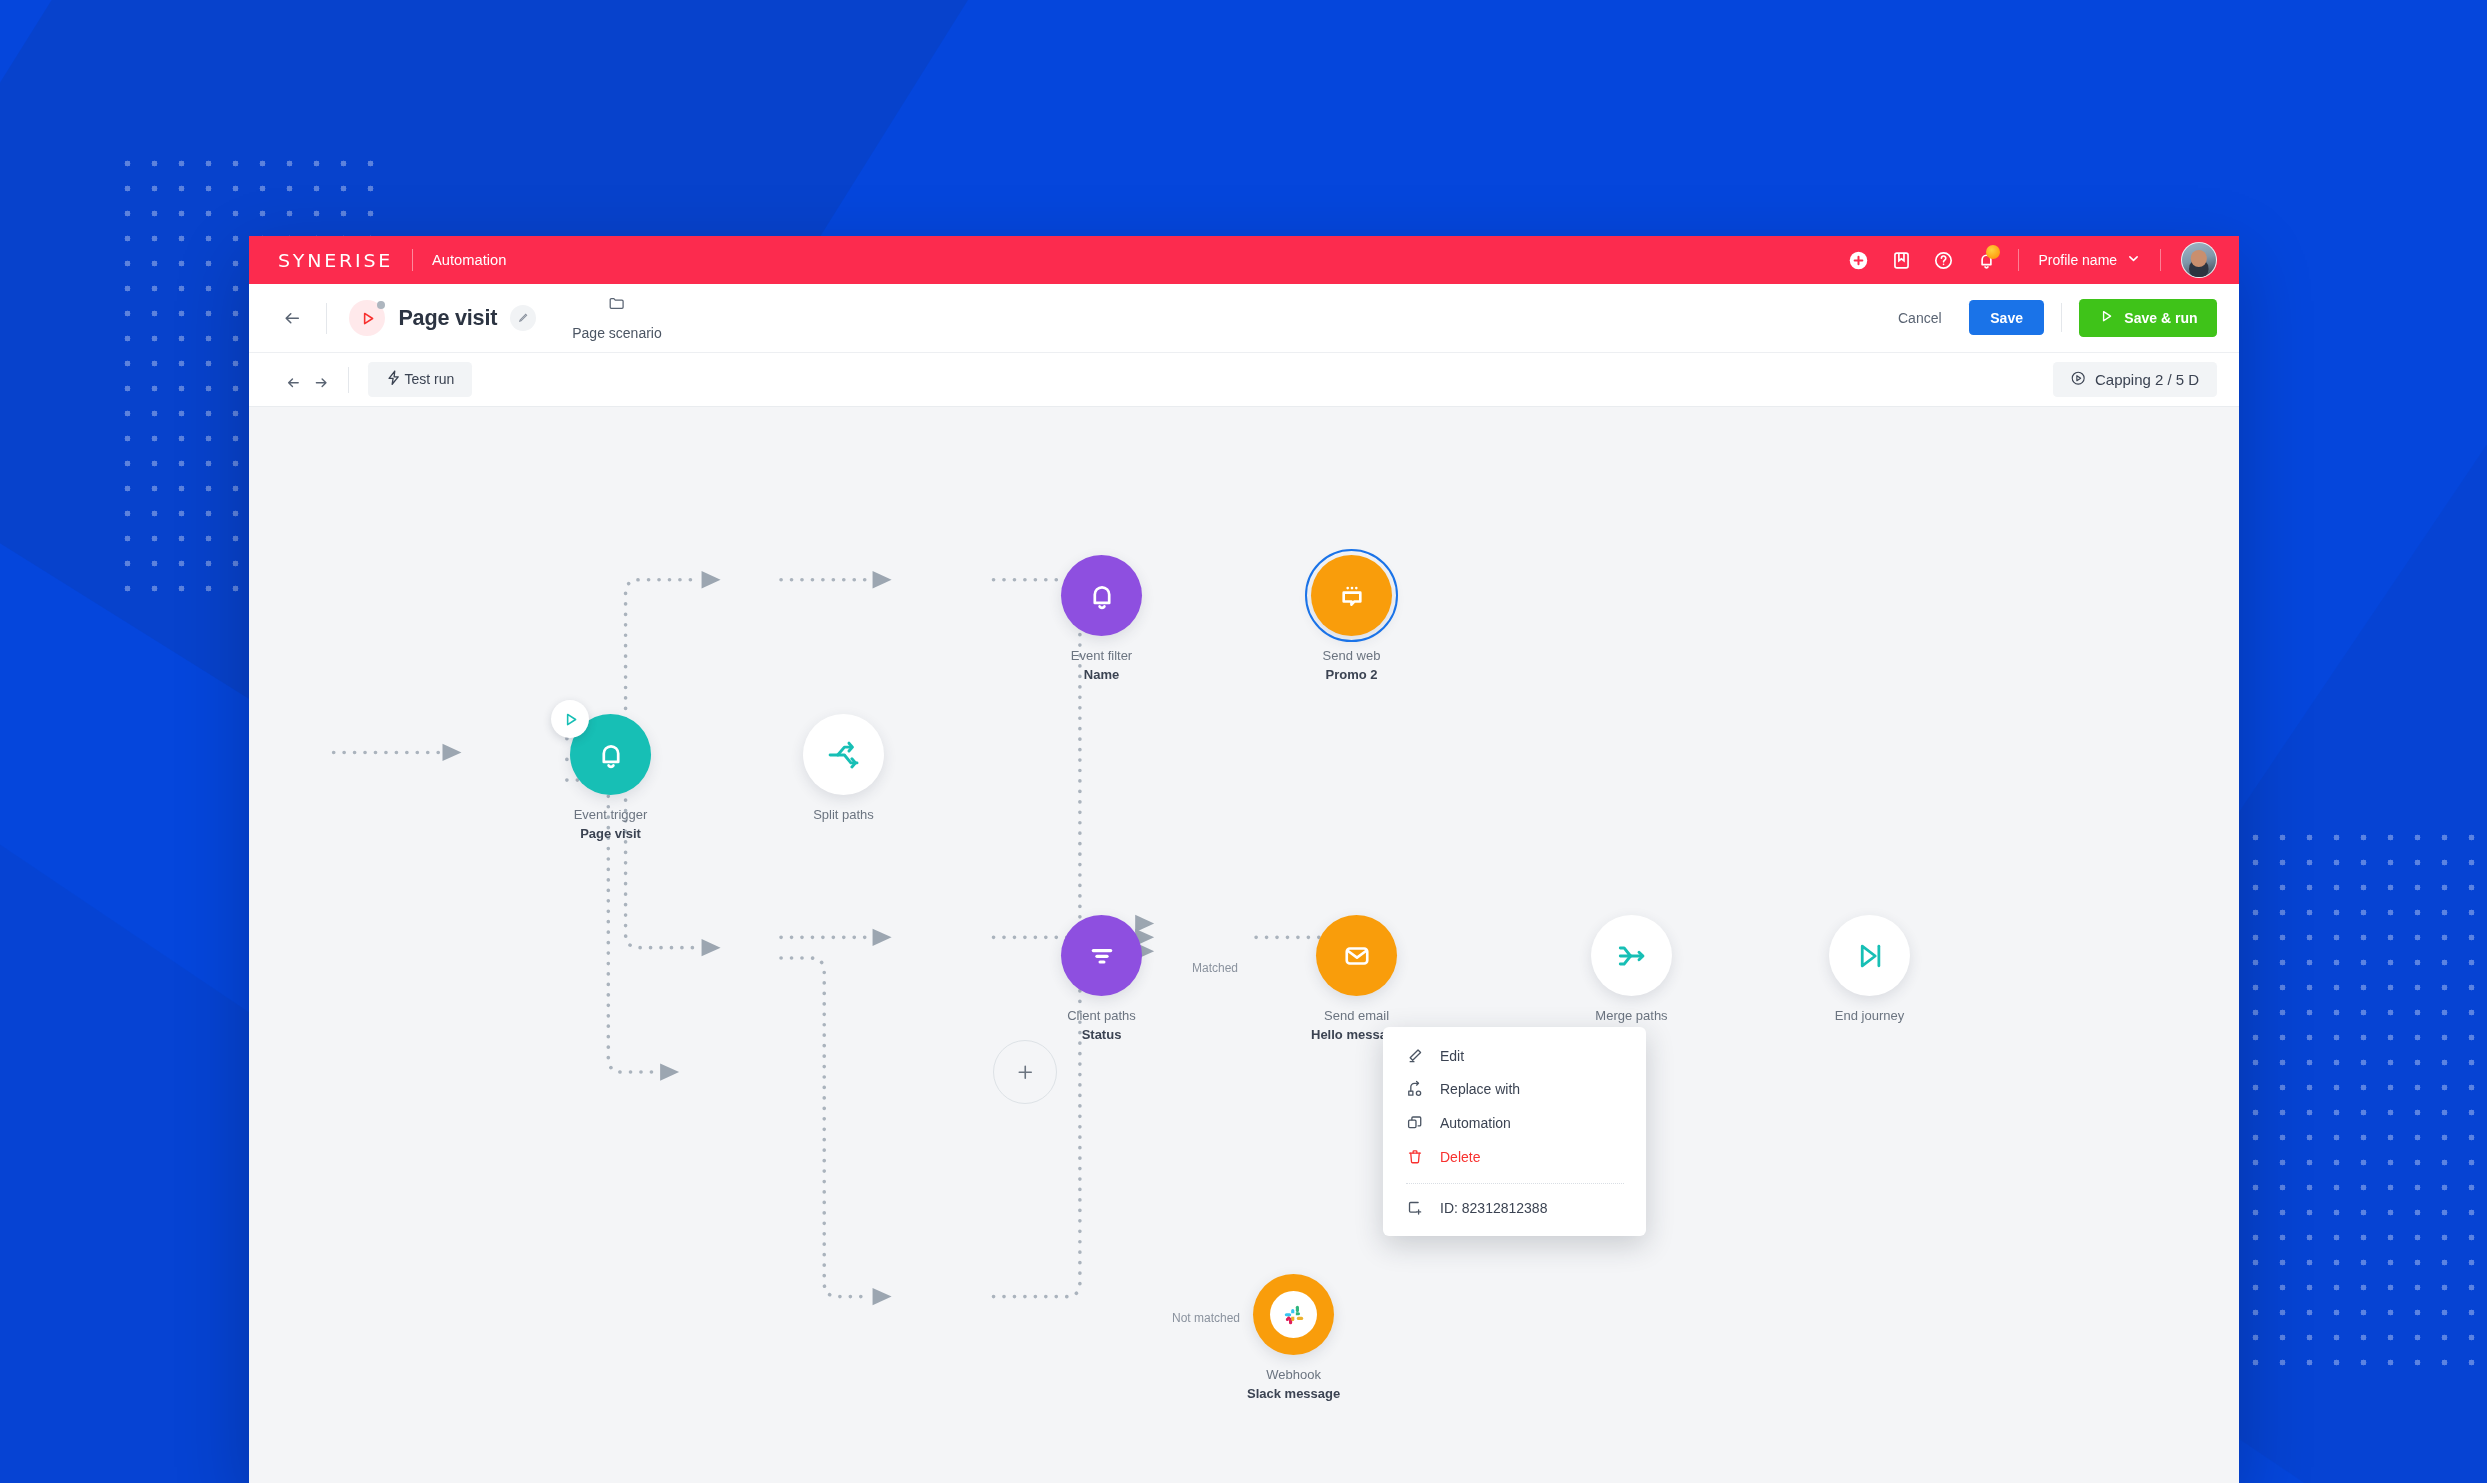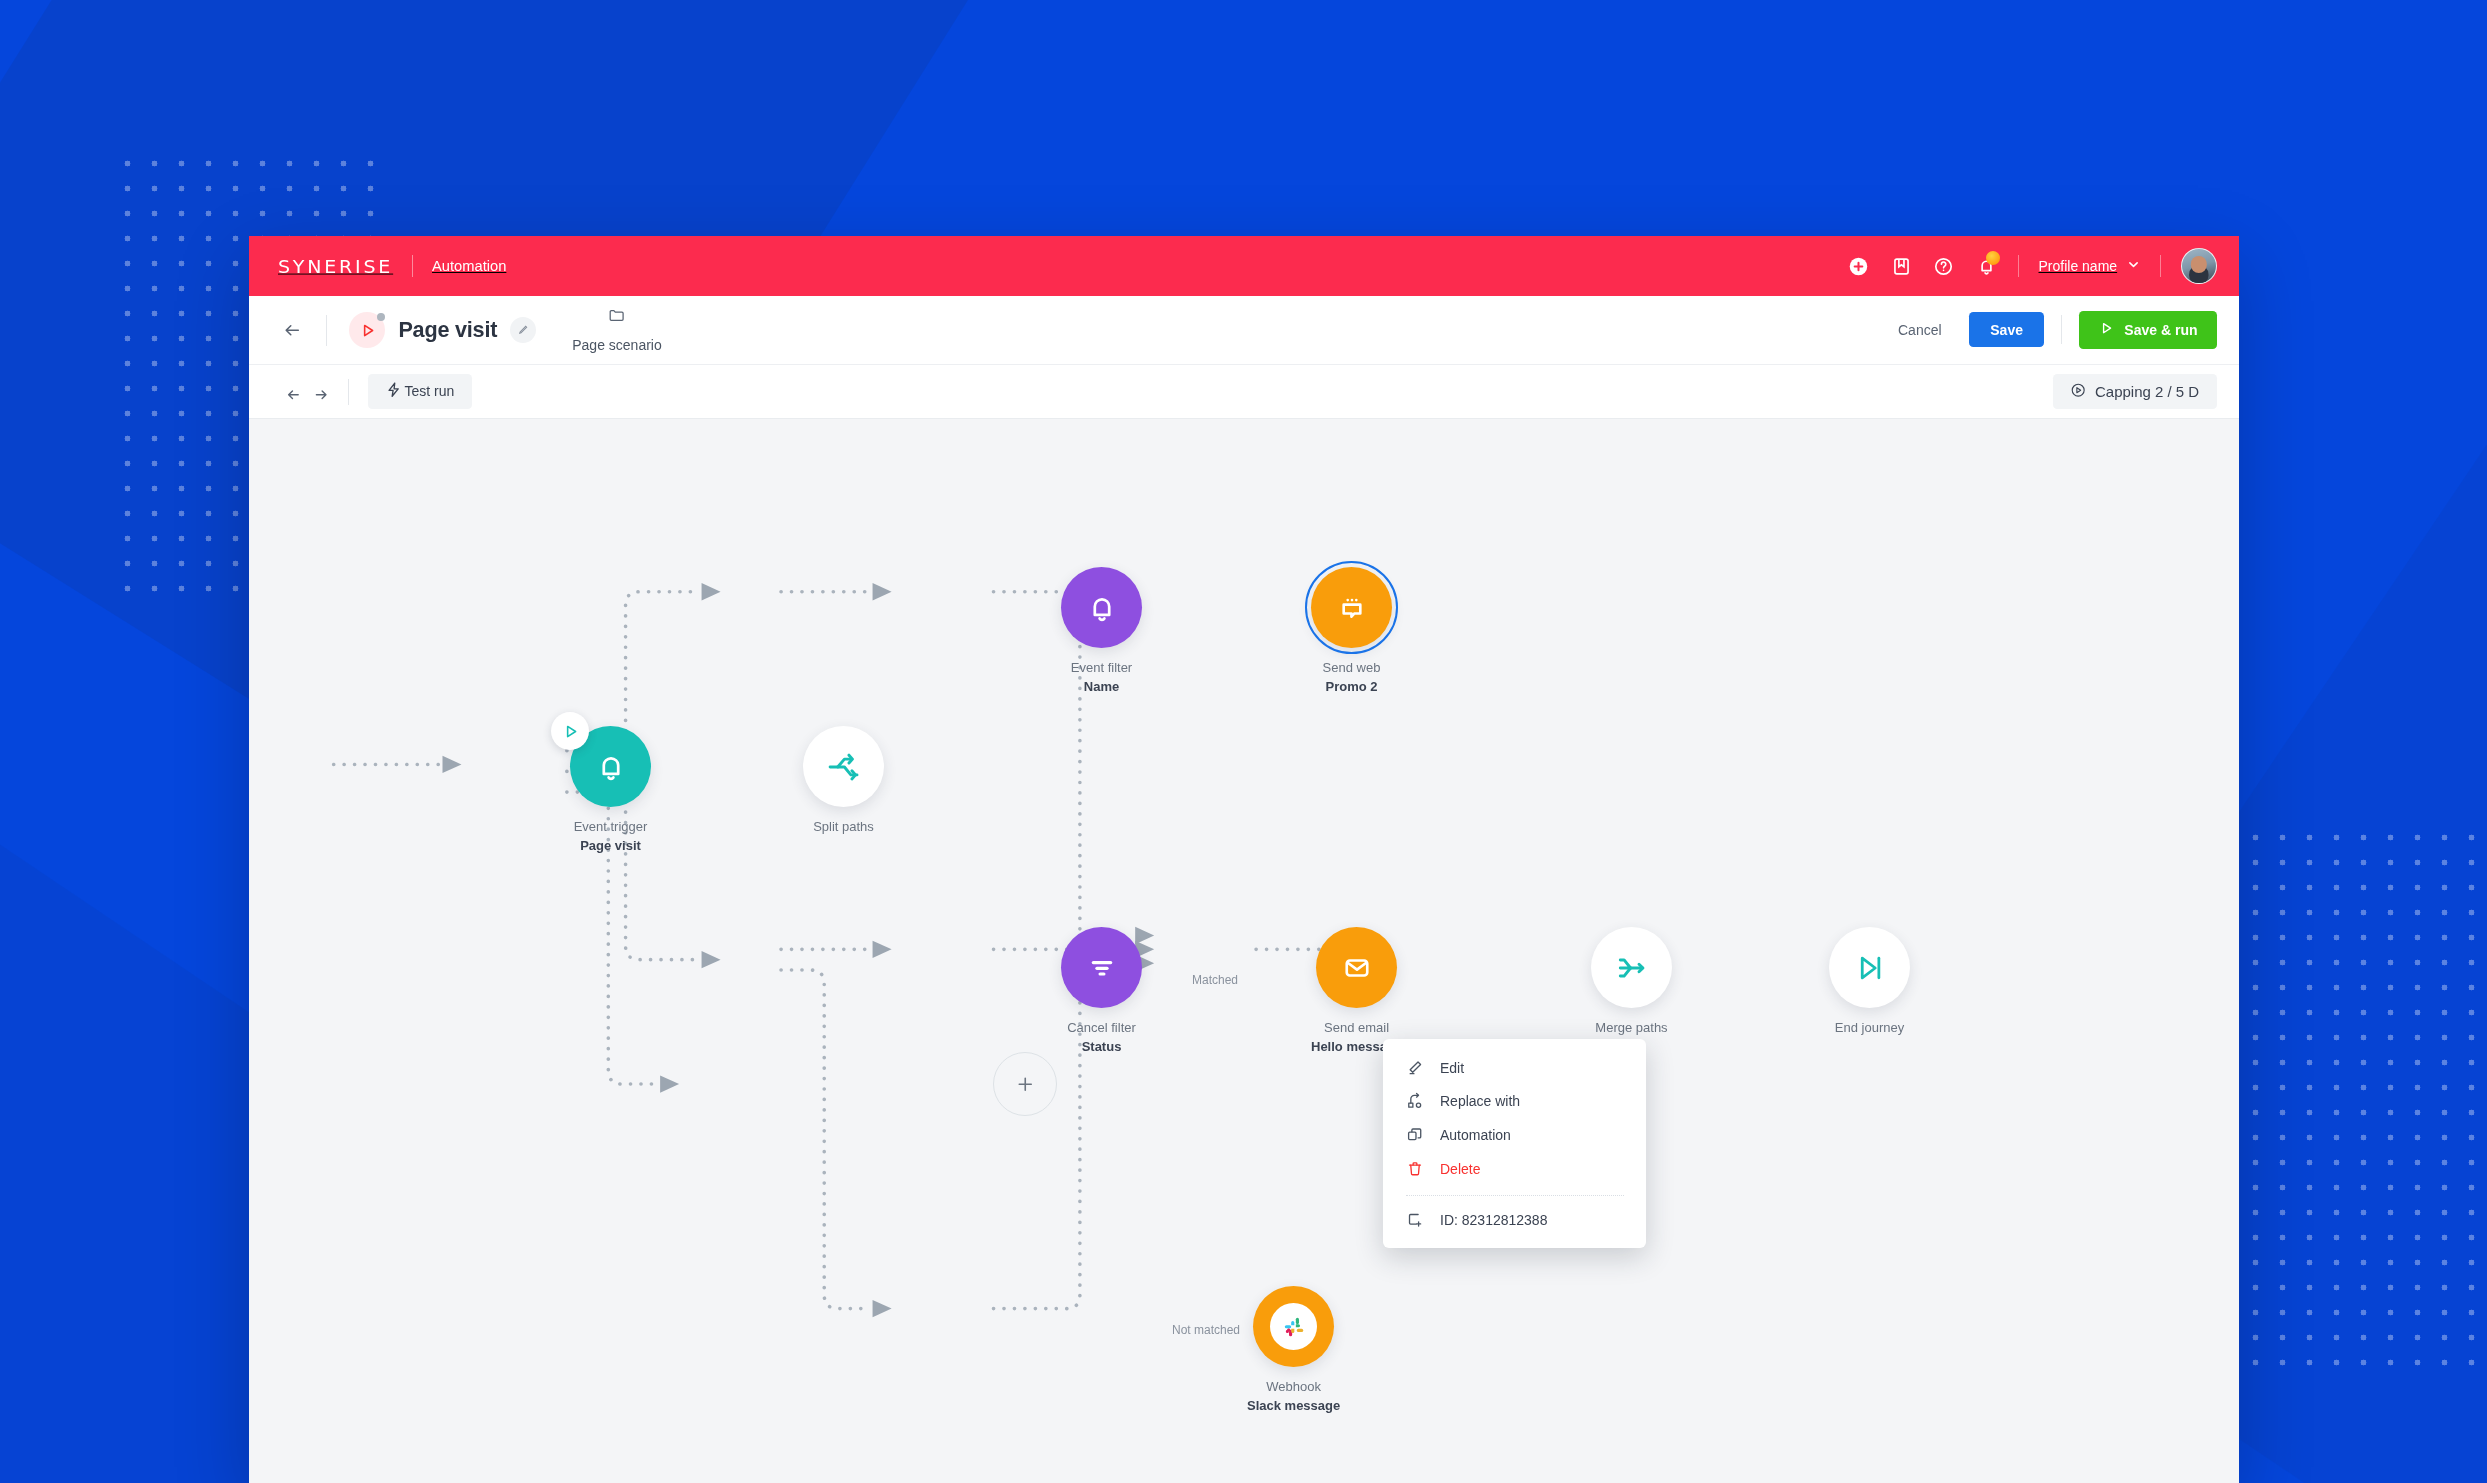"SYNERISE" #topbar { height: 60px -> 48px; text-decoration: underline -> none }
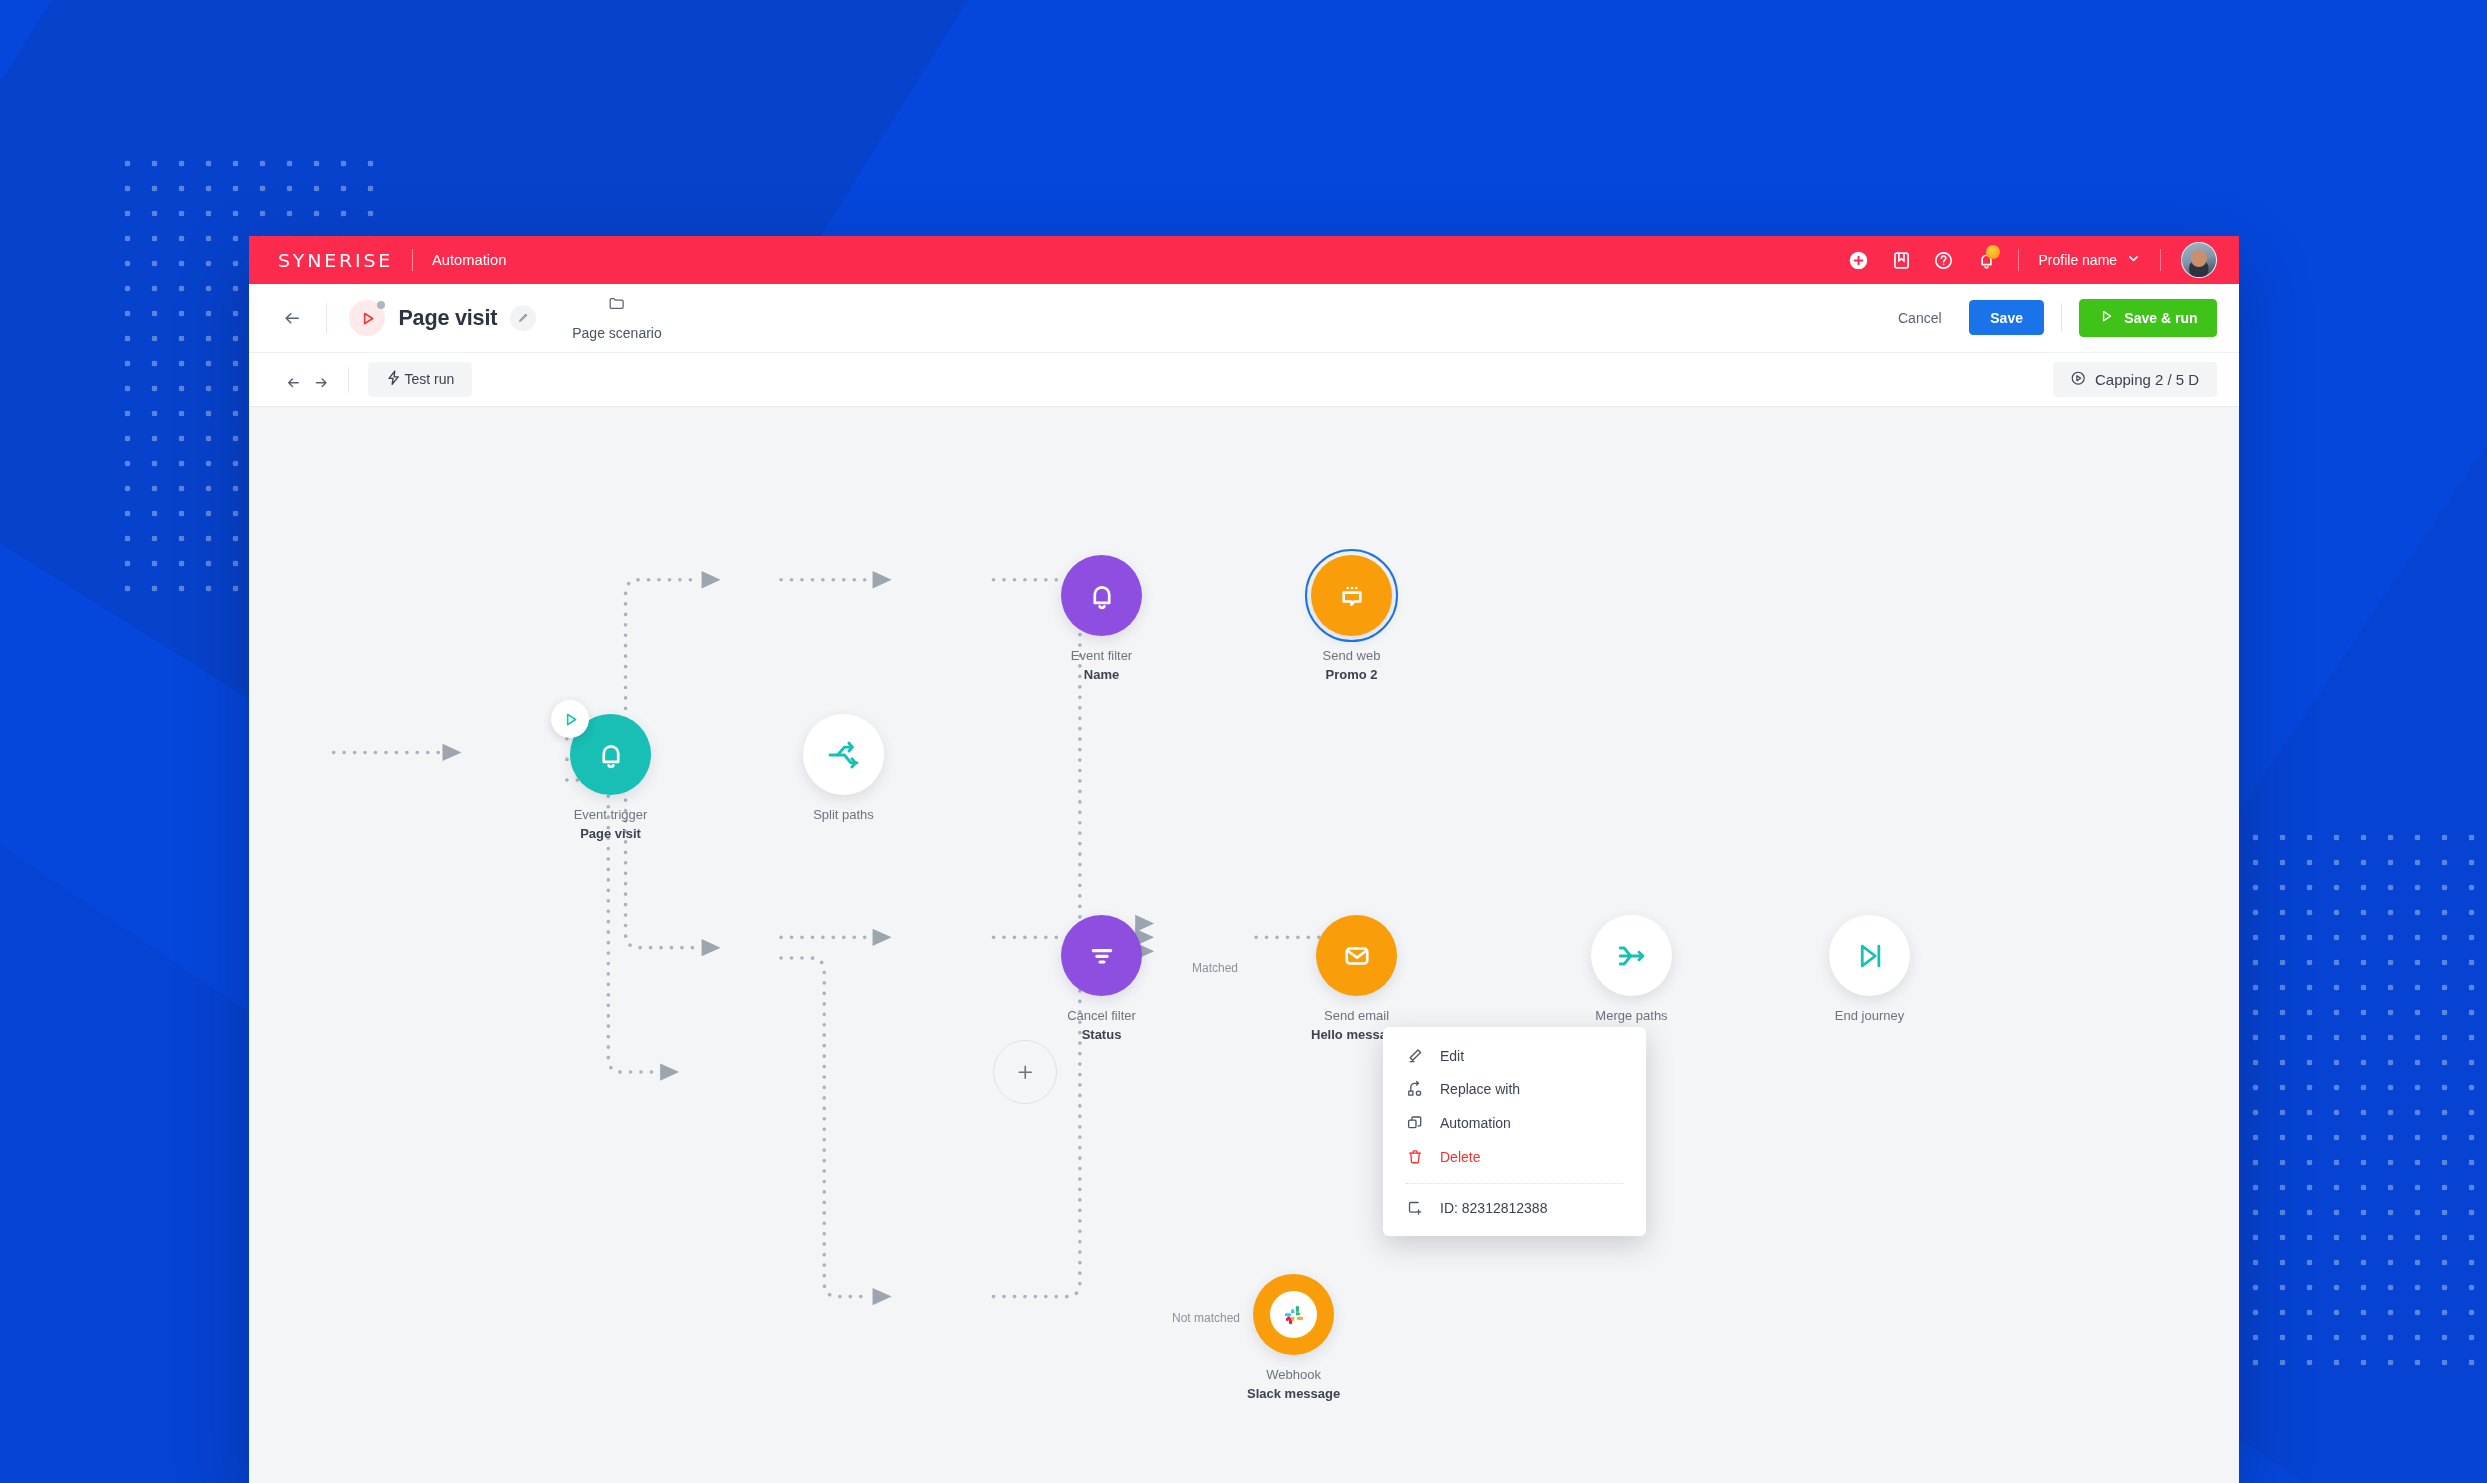"Cancel filter" span { text: Cancel filter -> Client paths }
